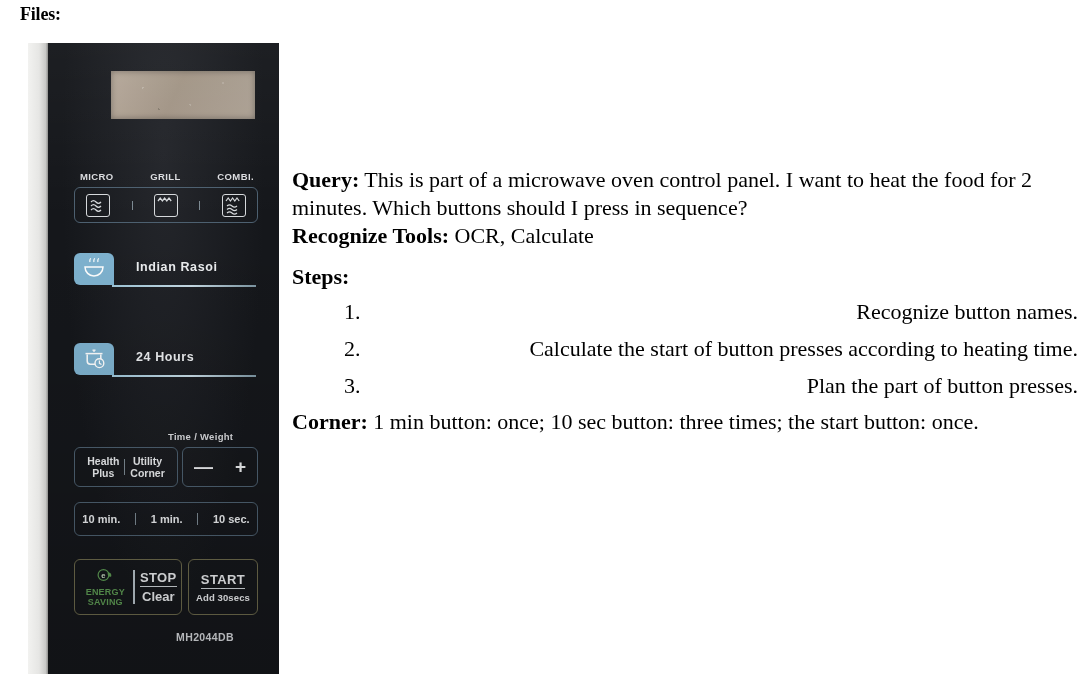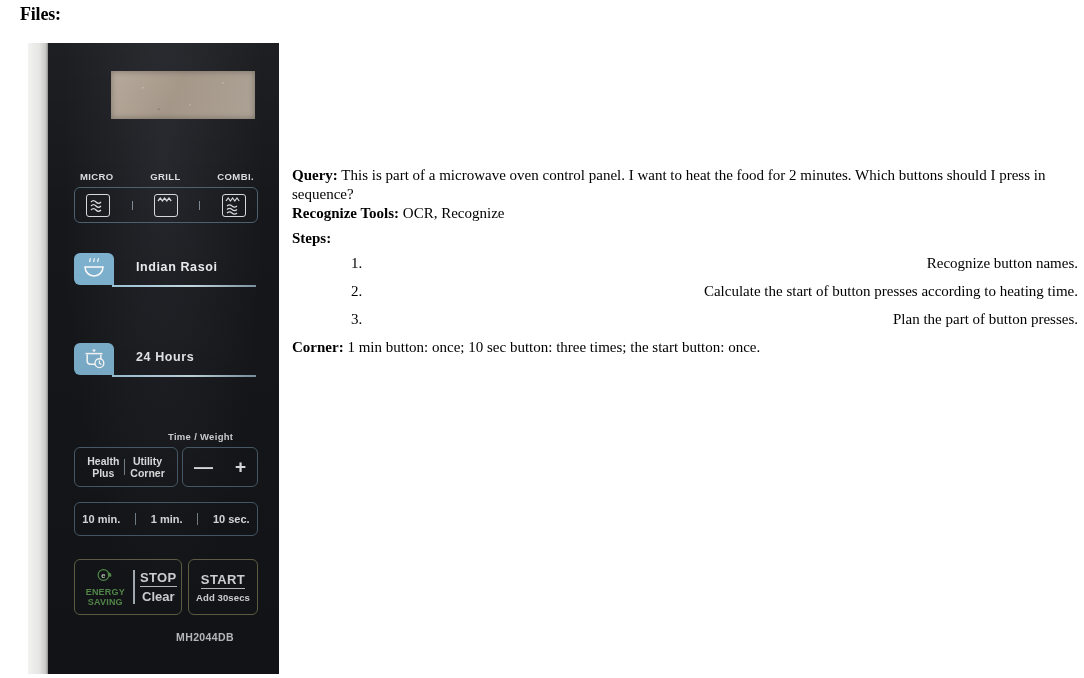"Query: This is part of" .doc { font-size: 15px -> 22px }
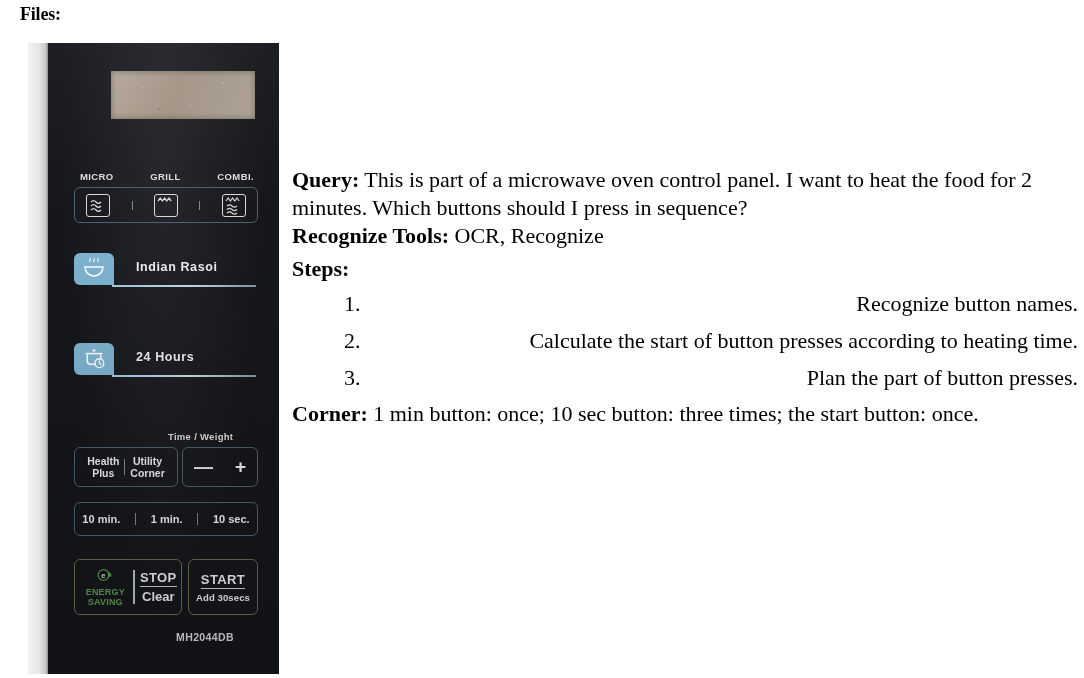"OCR, Recognize" span { text: Recognize -> Calculate }
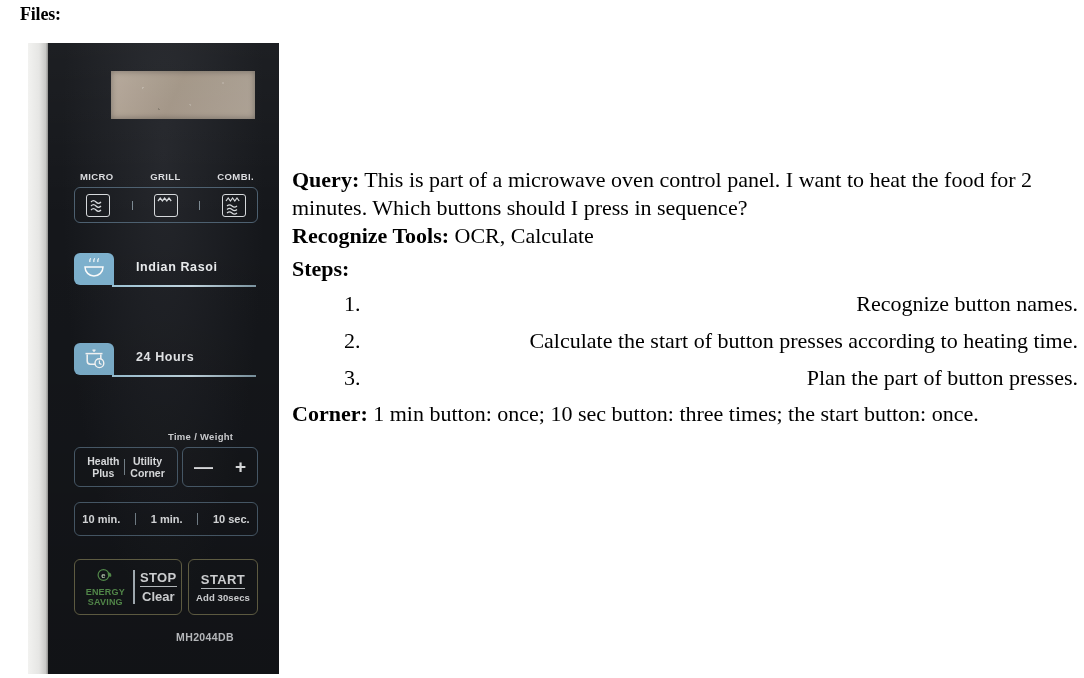"Steps:" .doc .steps-head { margin-top: 5px -> 13px }
